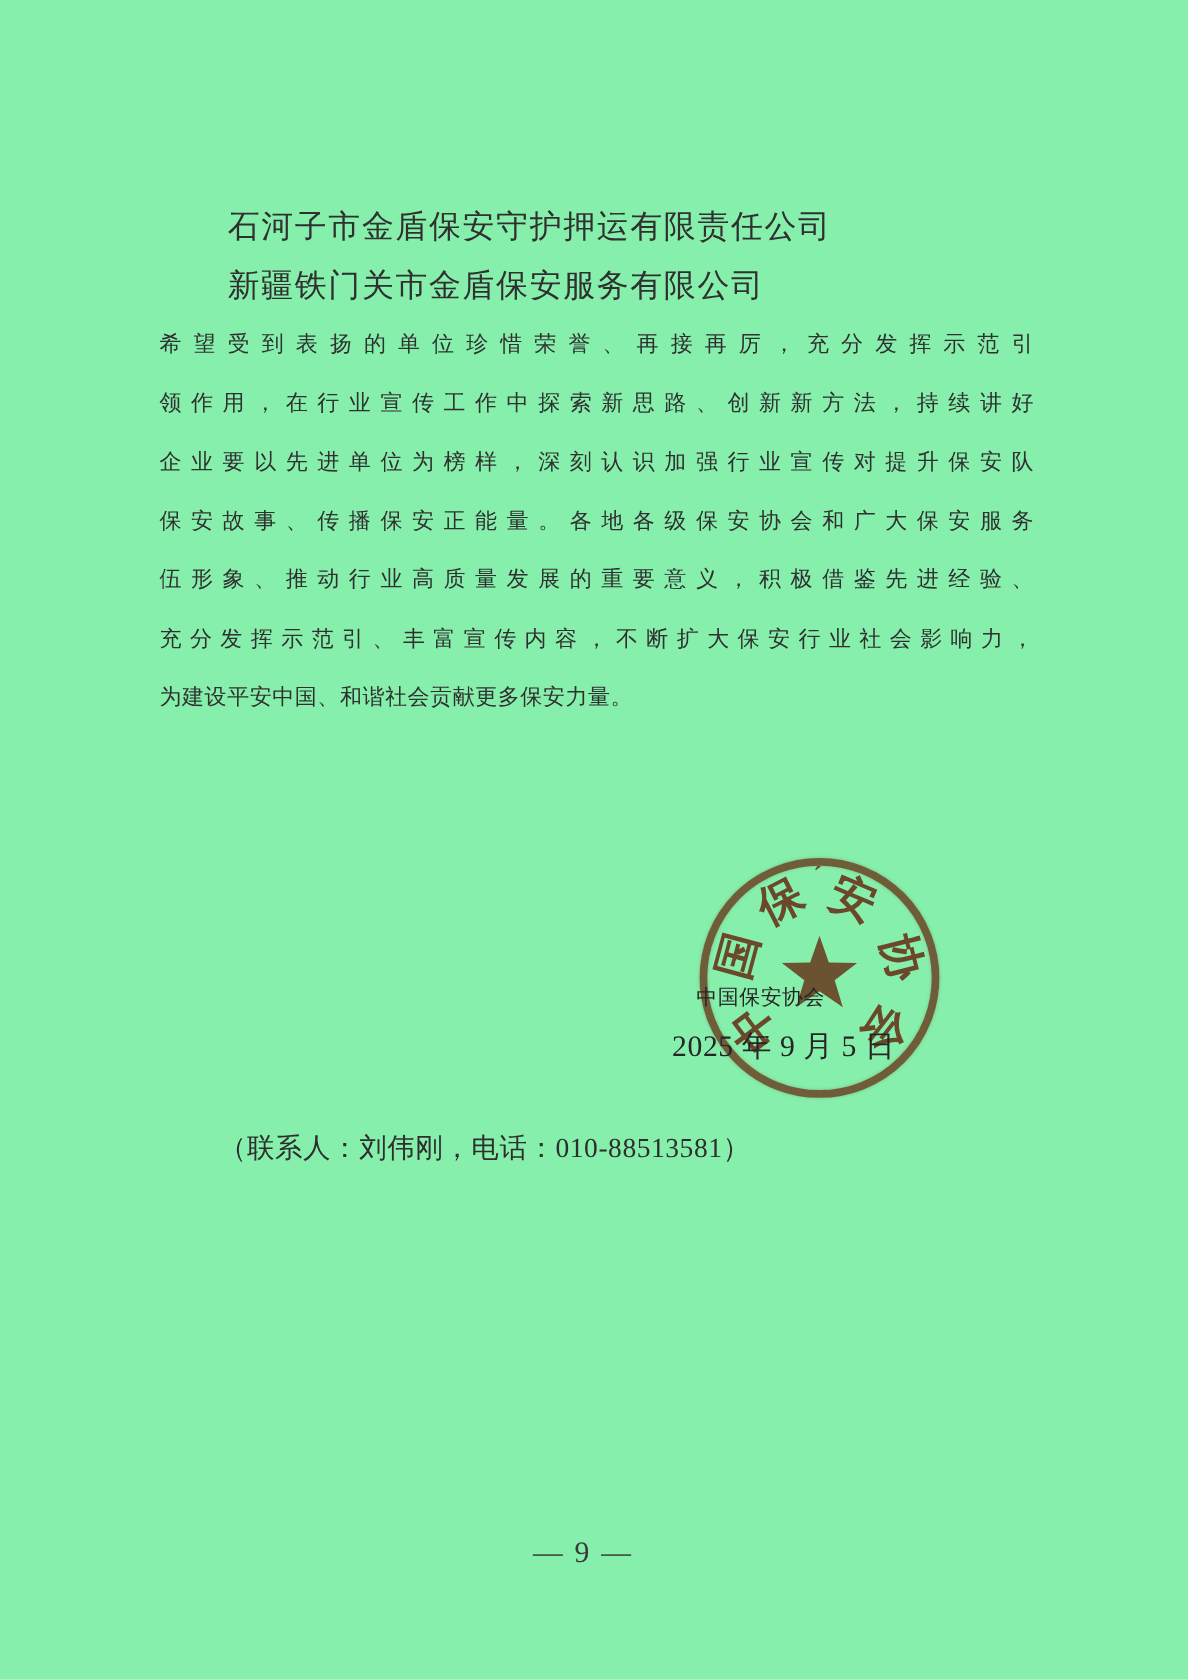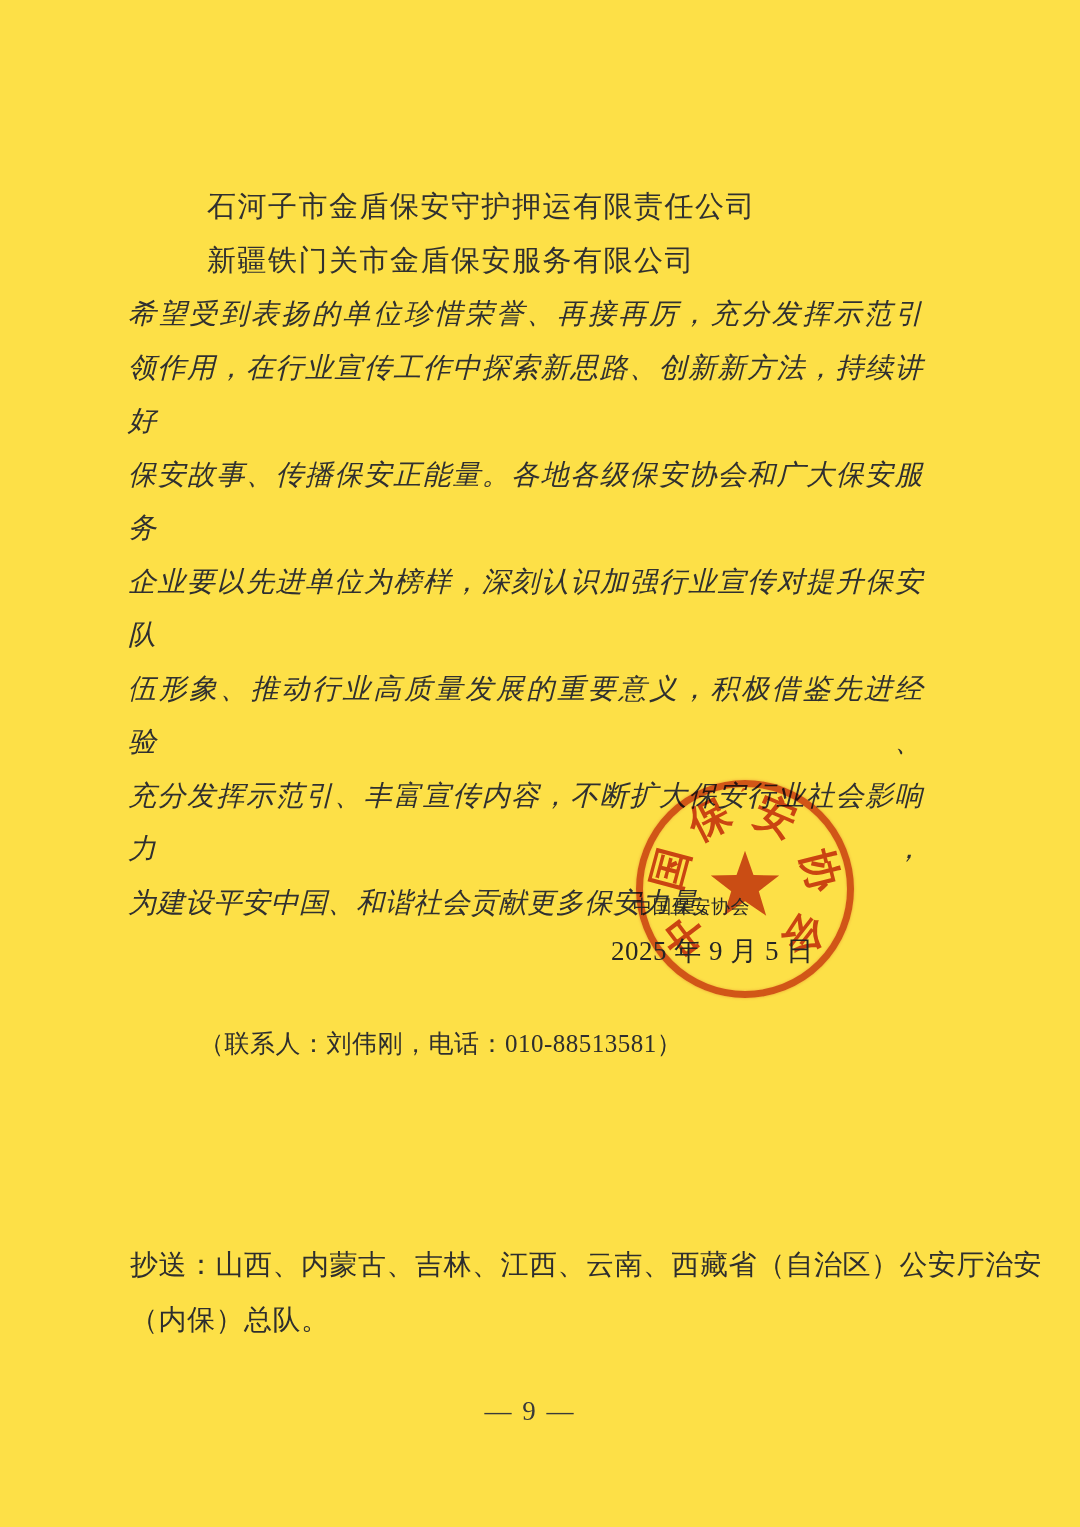"石河子市金盾保安守护押运有限责任公司" .page { background: #fde047 -> #86efac }
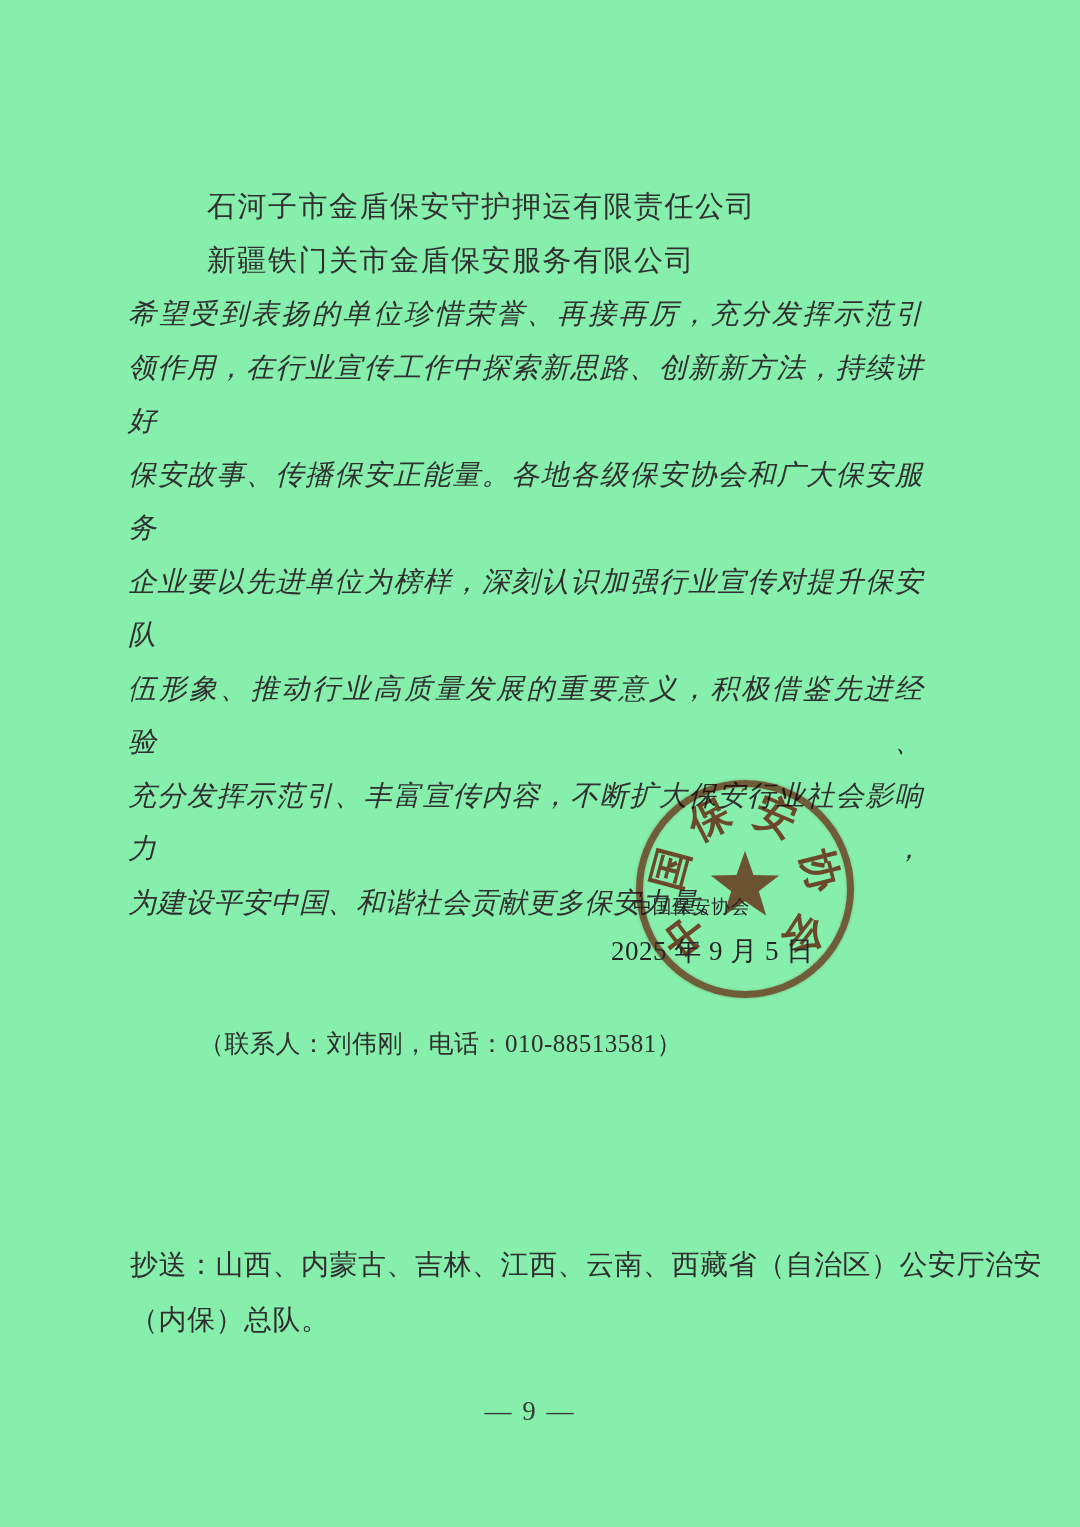"希望受到表扬的单位珍惜荣誉、再接再厉，充分发挥示范引" .para { font-size: 28px -> 20px; font-style: italic -> none; left: 128px -> 145px }
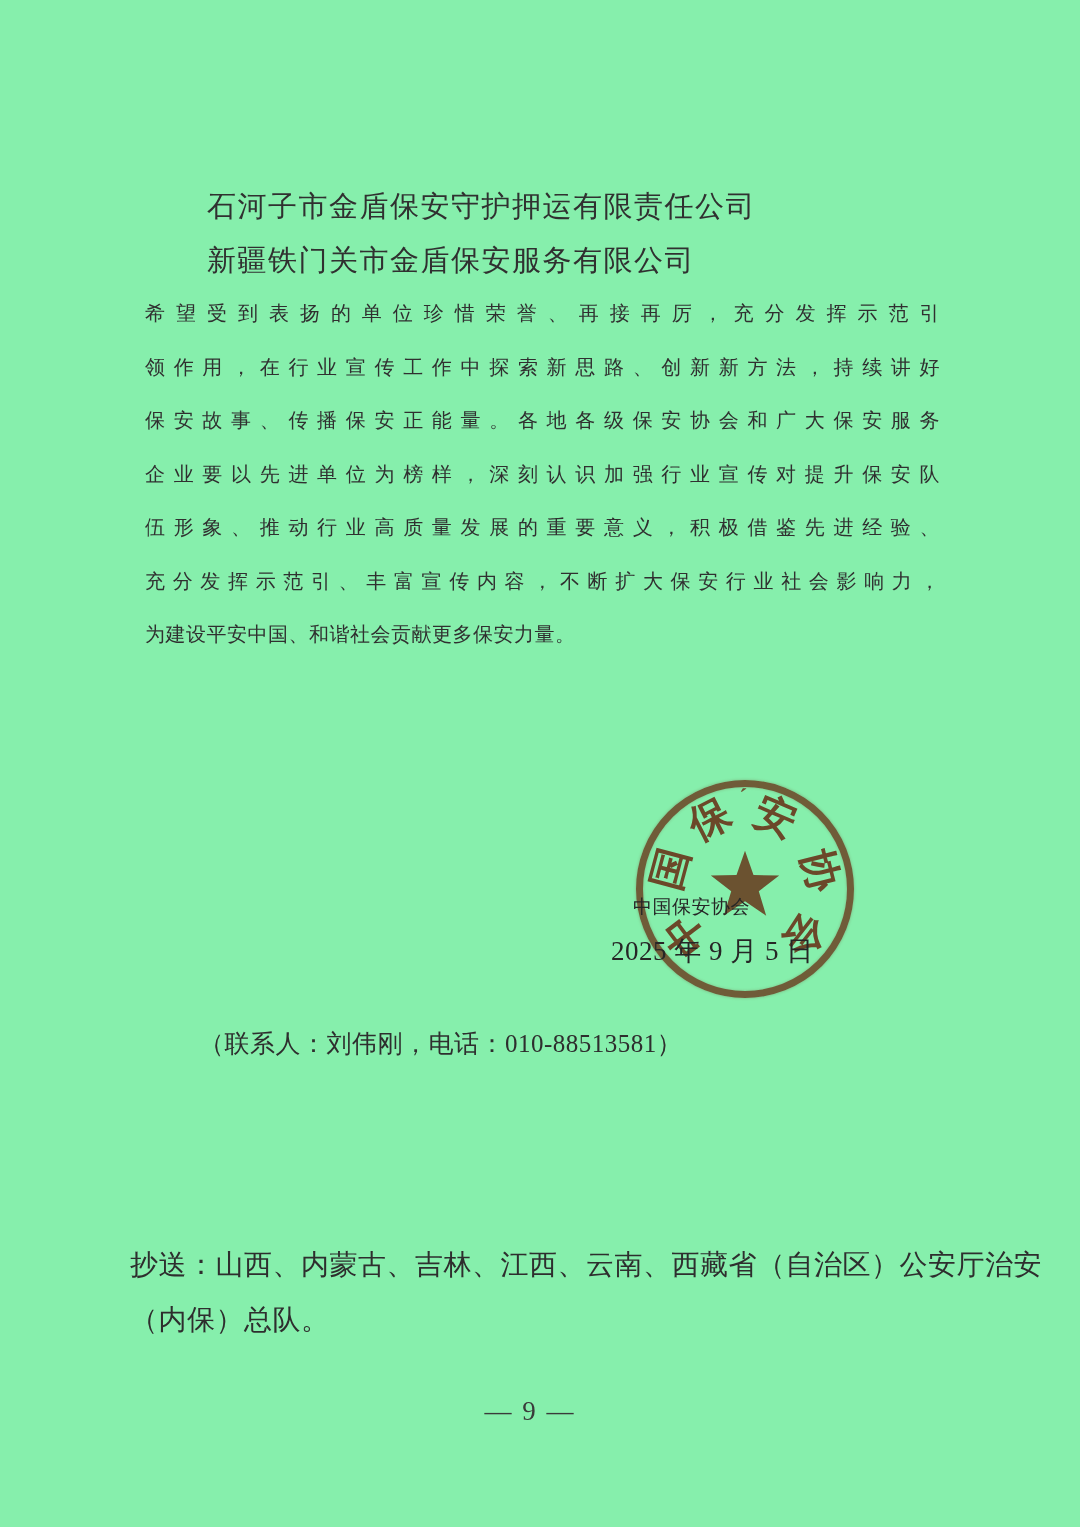"保安故事、传播保安正能量。各地各级保安协会和广大保安服务" div { order: before "企业要以先进单位为榜样，深刻认识加强行业宣传对提升保安队" -> after "企业要以先进单位为榜样，深刻认识加强行业宣传对提升保安队" }
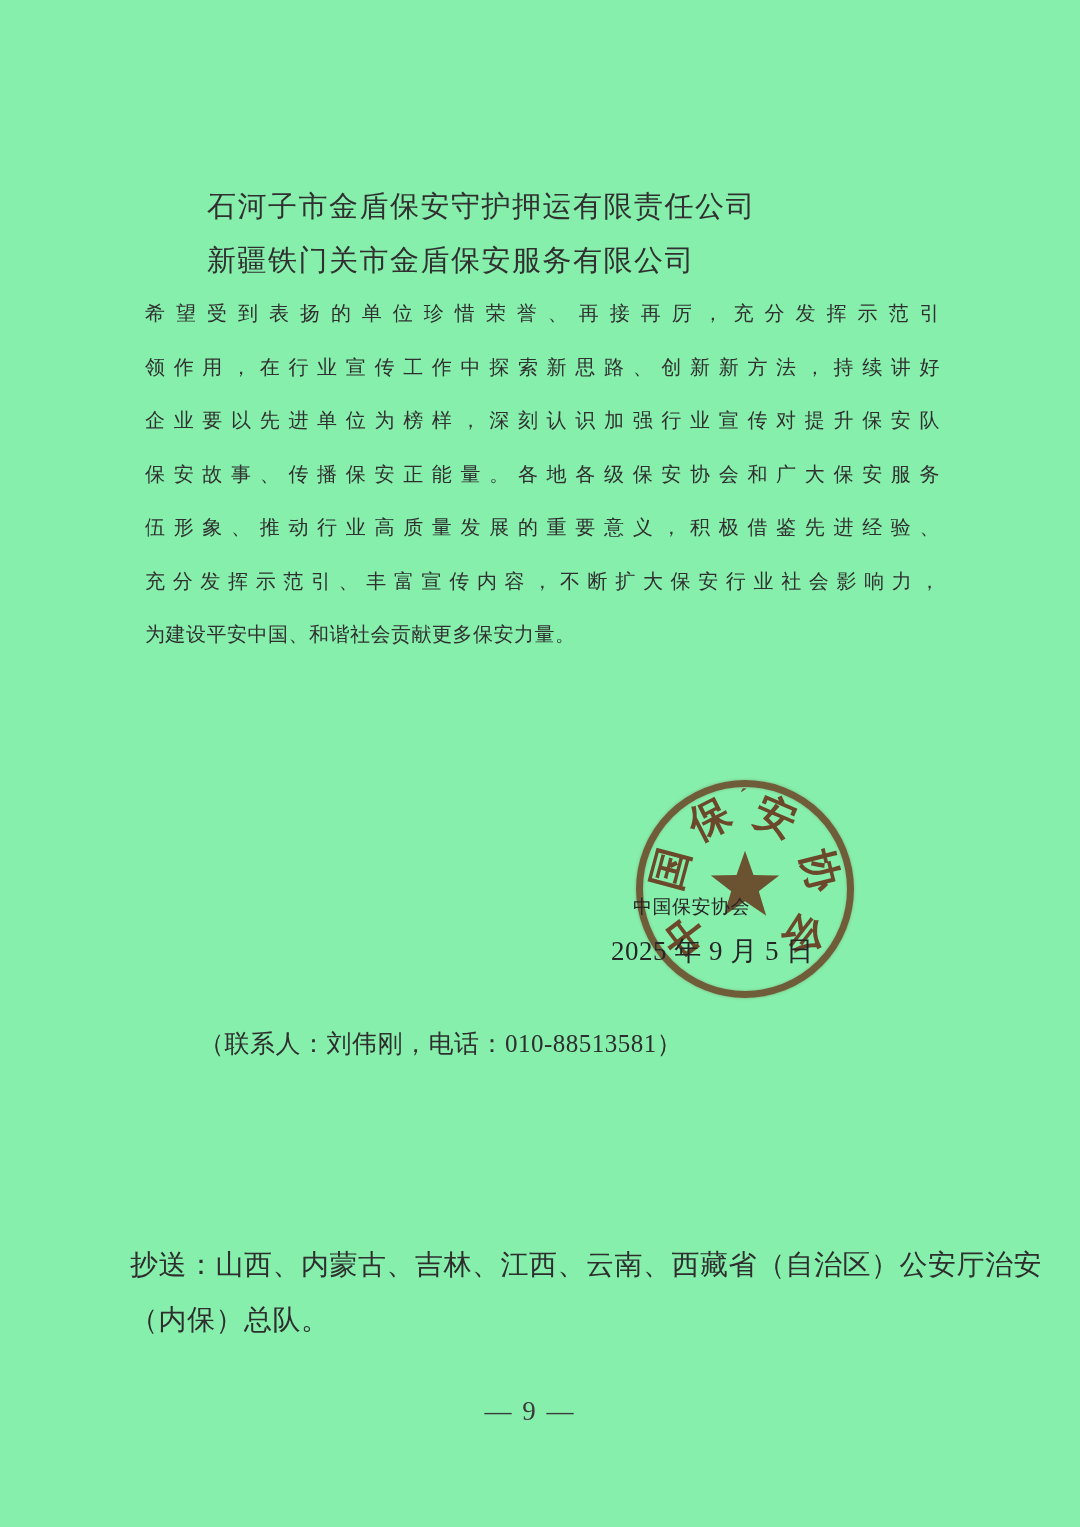"抄送：山西、内蒙古、吉林、江西、云南、西藏省（自治区）公安厅治安" div.abs { html: <div> <div>抄送：山西、内蒙古、吉林、江西、云南、西藏省（自治区）公安厅治安</div> <div>（内保）总队。</div> </div> -> none }
